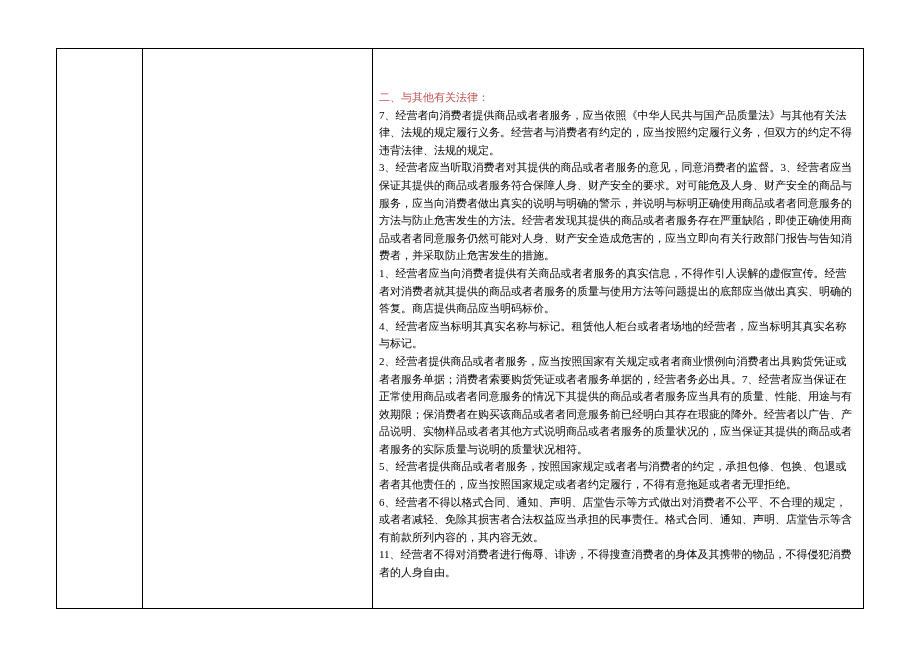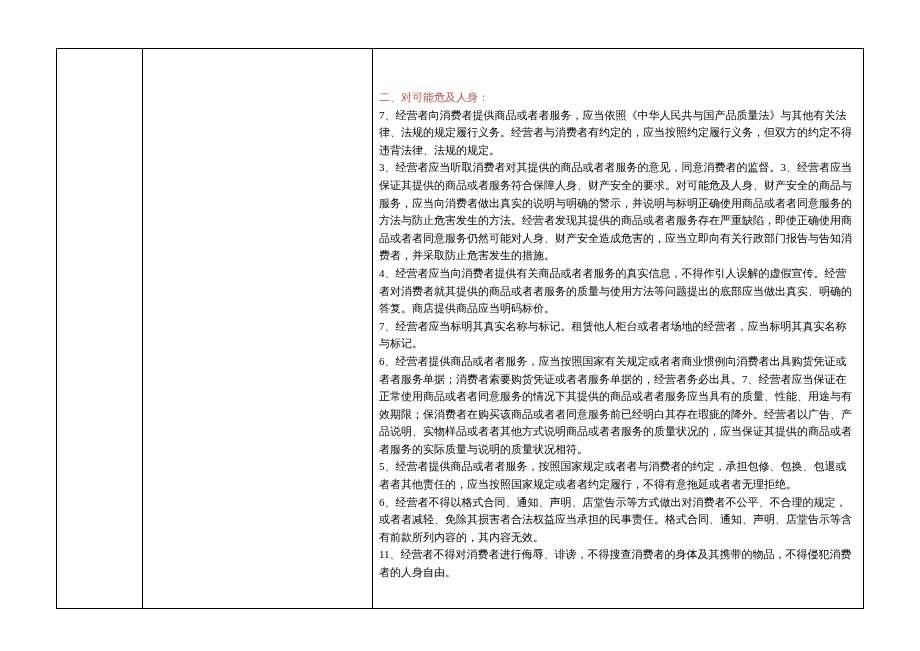"二、对可能危及人身：" p.section-title { text: 对可能危及人身 -> 与其他有关法律 }
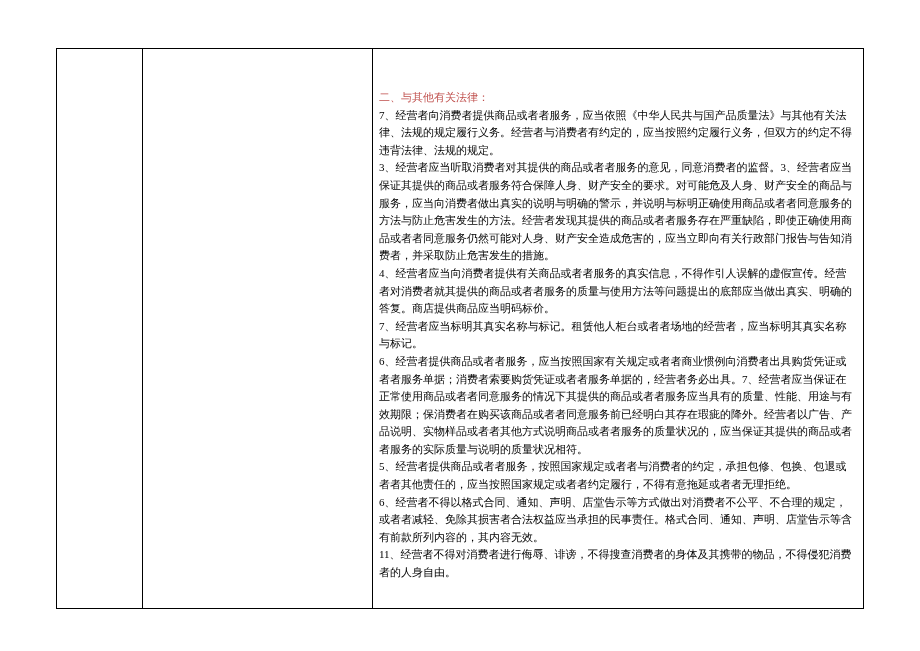"4、经营者应当向消费者提供有关商品或者者服务的真实信息，不得作引人误解的虚假宣传" p { text: 4 -> 1 }
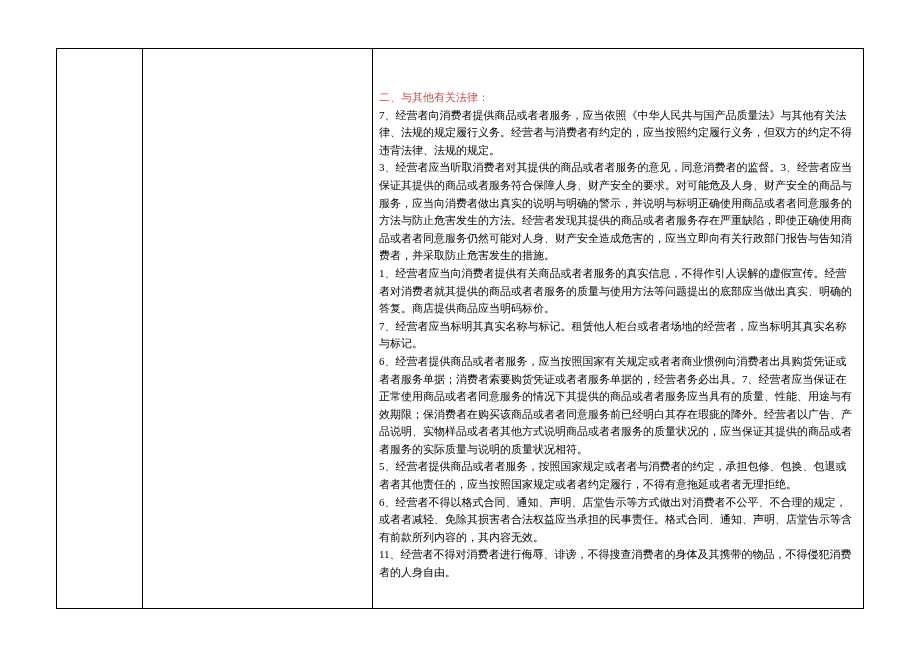"7、经营者应当标明其真实名称与标记。租赁他人柜台或者者场地的经营者，应当标明其真" p { text: 7 -> 4 }
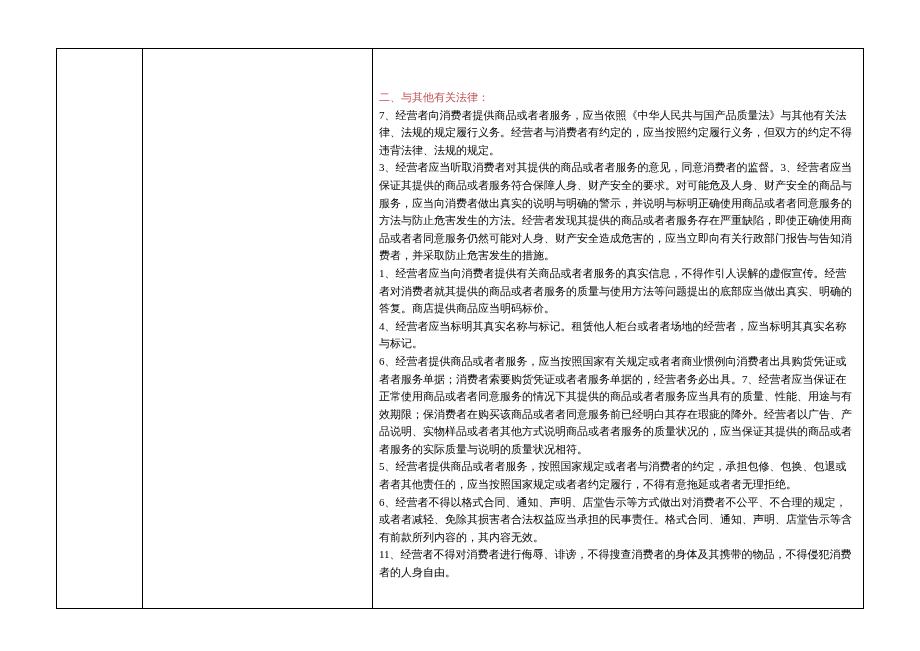"6、经营者提供商品或者者服务，应当按照国家有关规定或者者商业惯例向消费者出具购货" p { text: 6 -> 2 }
